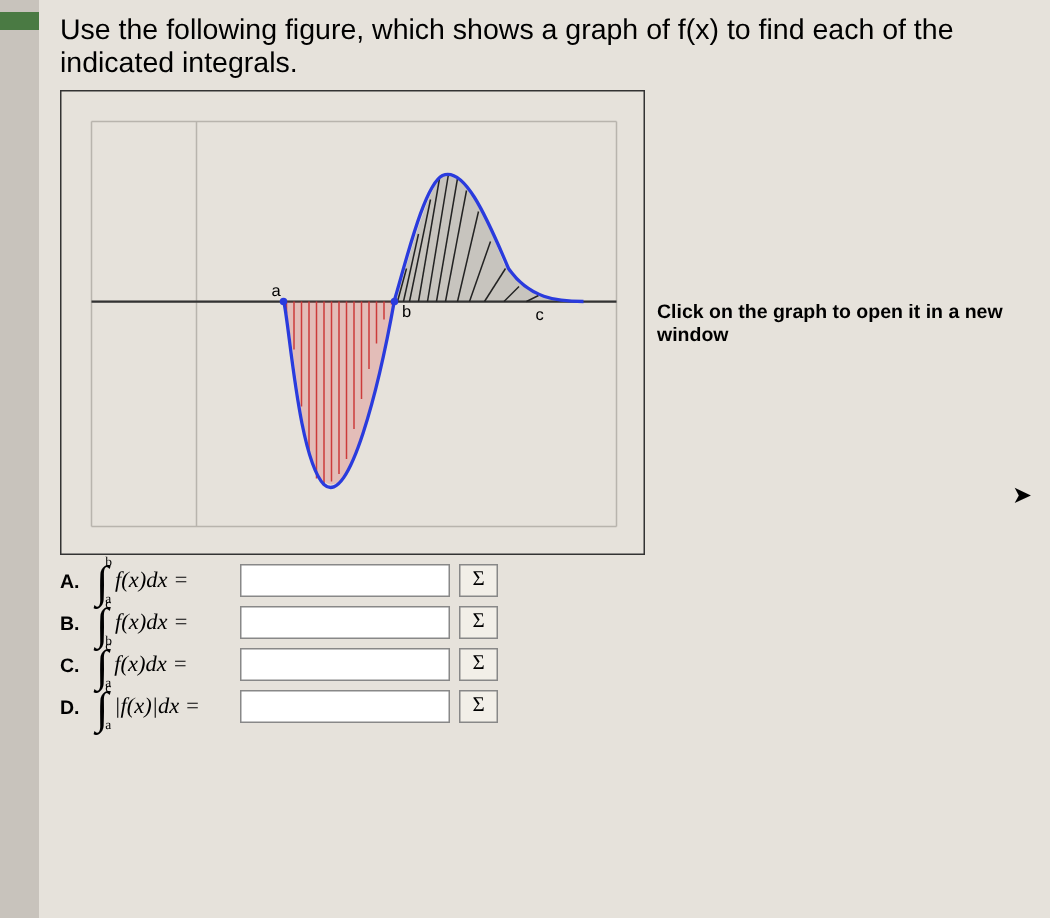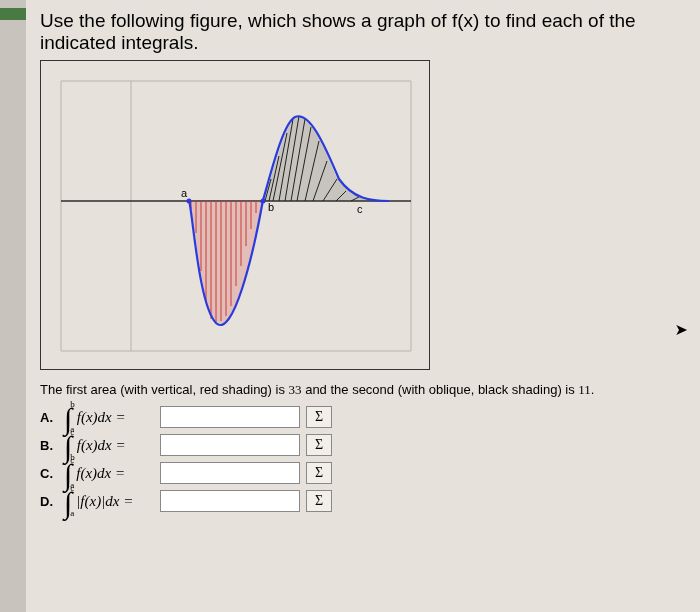"Click on the graph to" div.caption { html: none -> <div>Click on the graph to open it in a new window</div> }
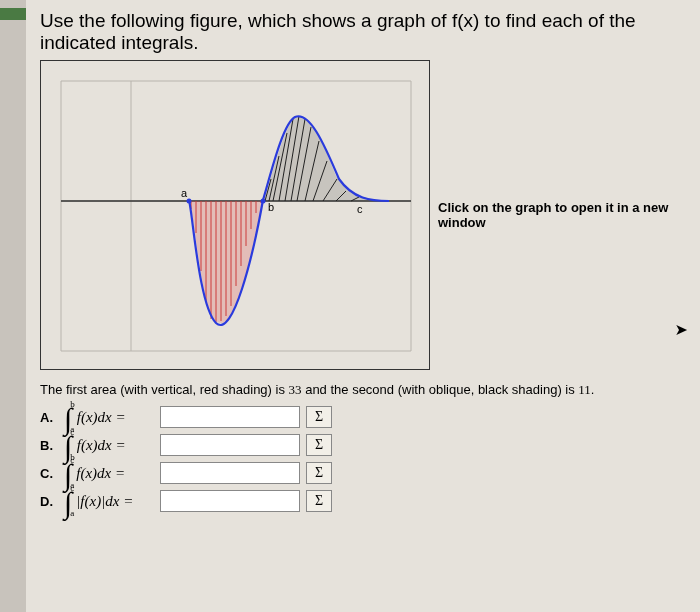"The first area (with vertical," div.area-text { html: <div> <span>The first area (with vertical, red shading) is </span><span>33</span><span> and the second (with oblique, black shading) is </span><span>11</span><span>.</span> </div> -> none }
